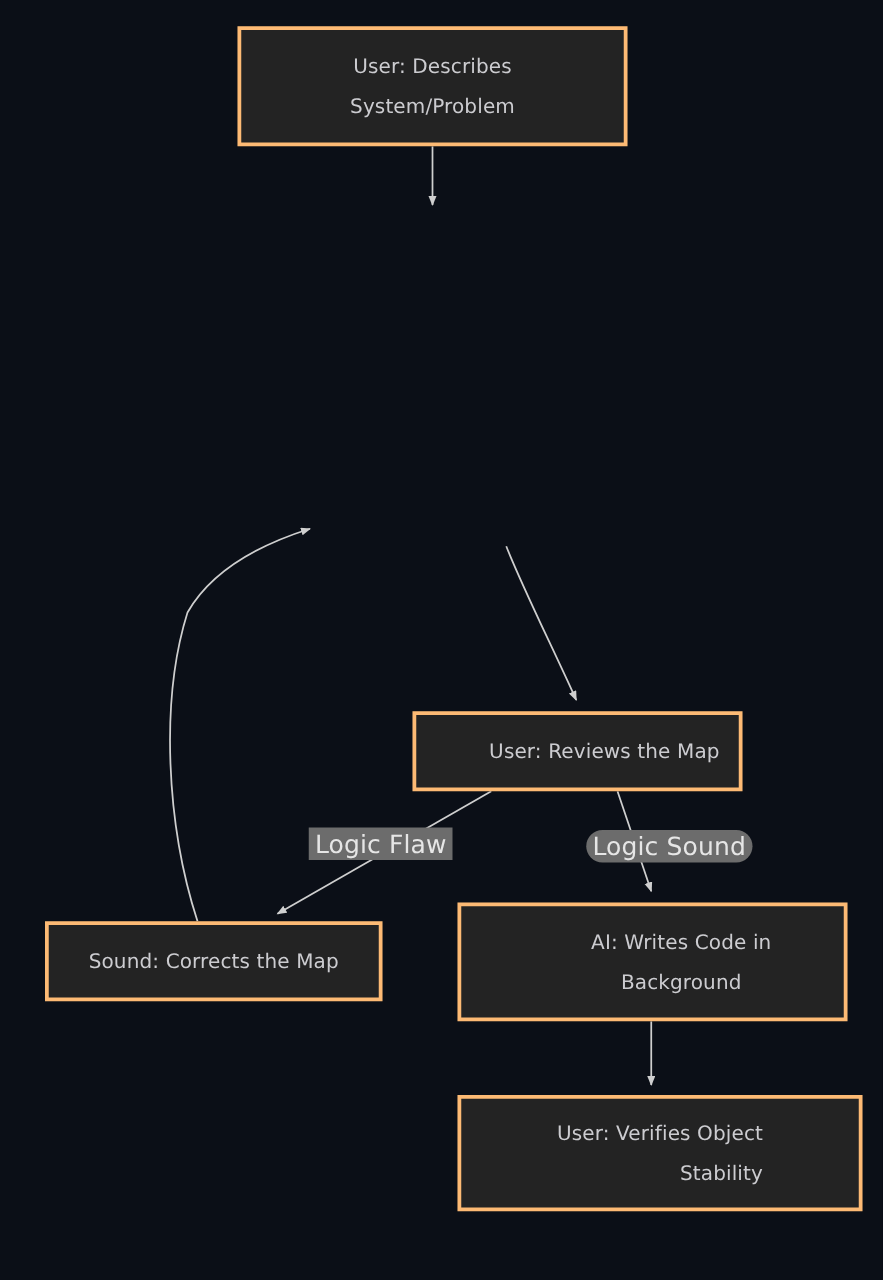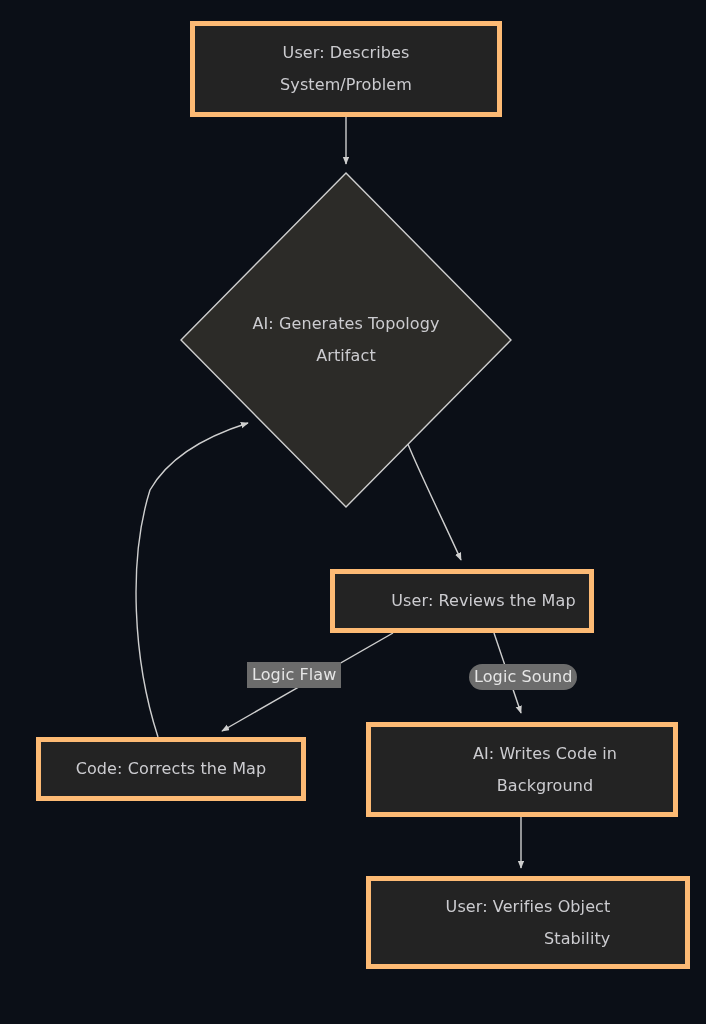"User: Describes" .node { border: 5px solid #fdba74 -> 3px solid #fdba74 }
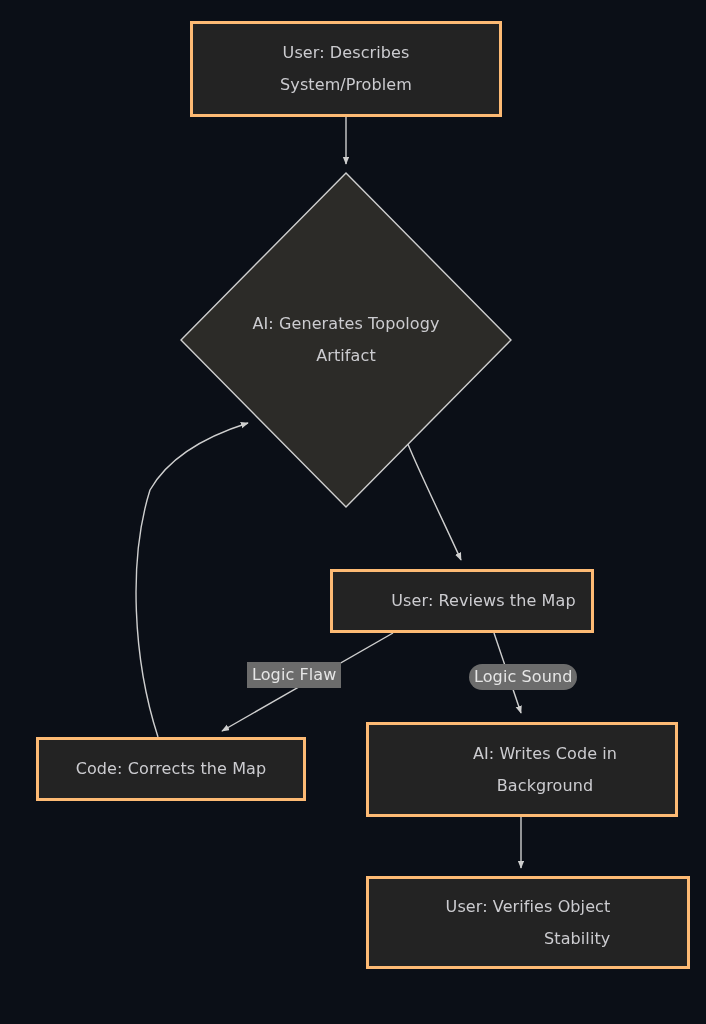"AI: Generates Topology" div.node-diamond { html: <div> <svg> <polygon></polygon> </svg> <span>AI: Generates Topology Artifact</span> </div> -> none }
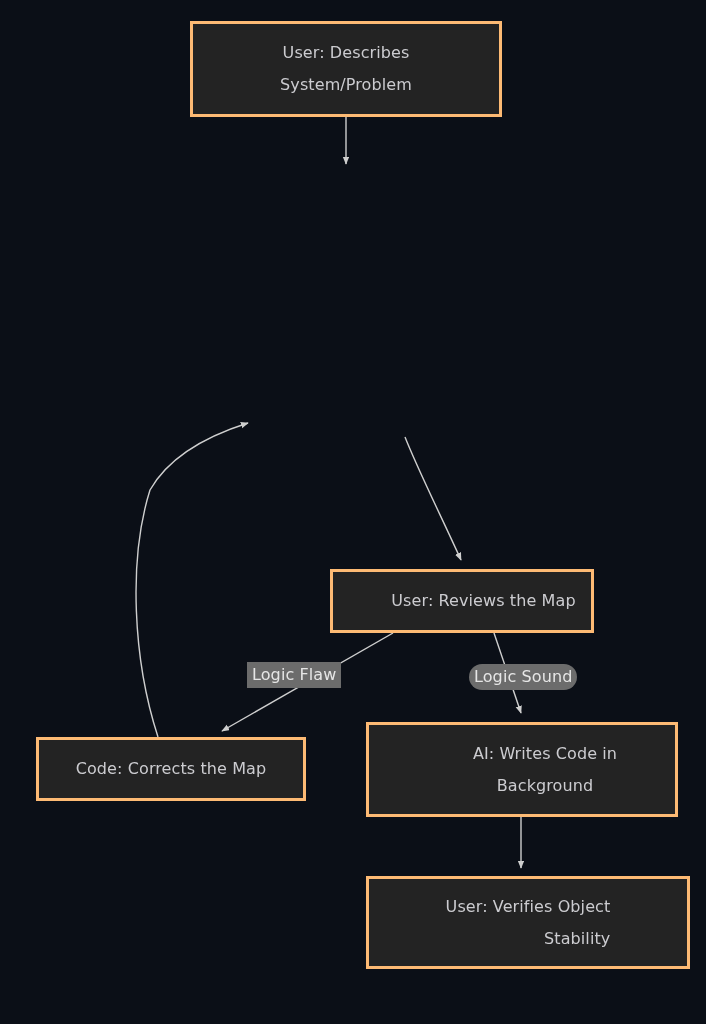"Logic Flaw" .edge-label { font-size: 16px -> 20px }
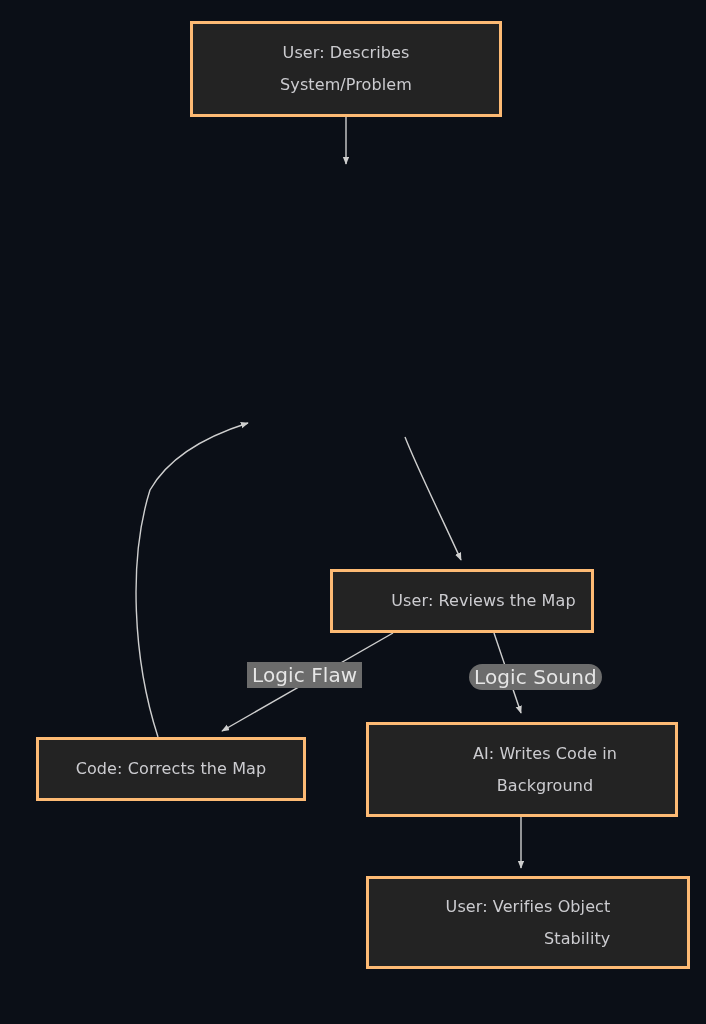"Code: Corrects the Map" div.node { text: Code -> Sound }
